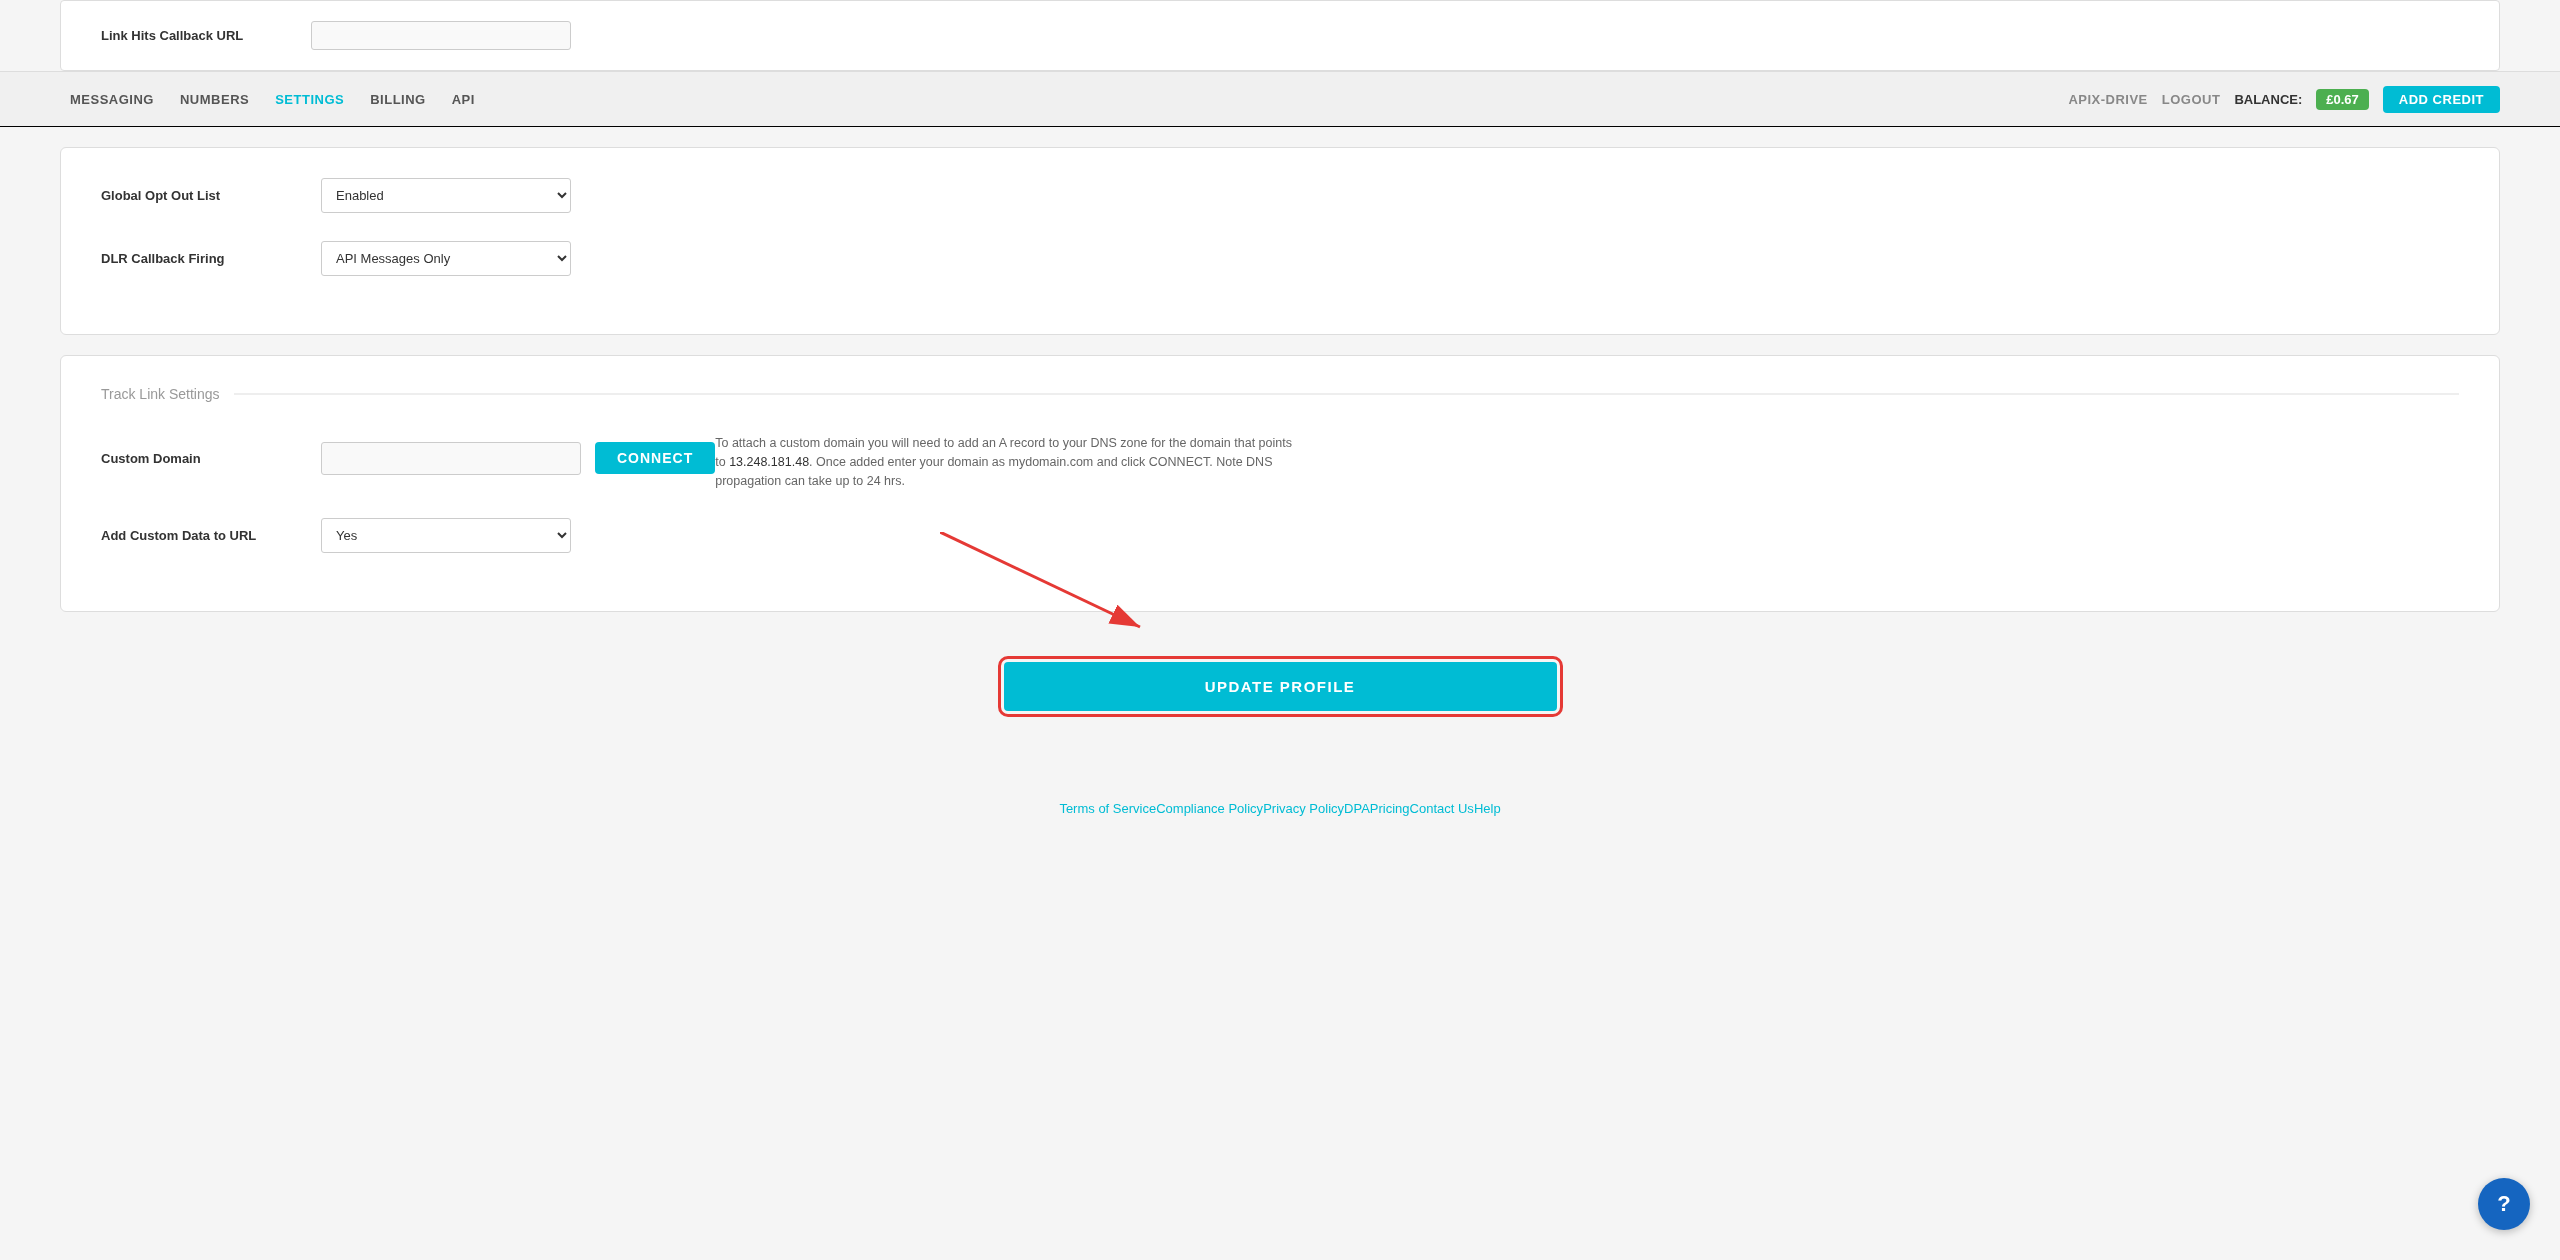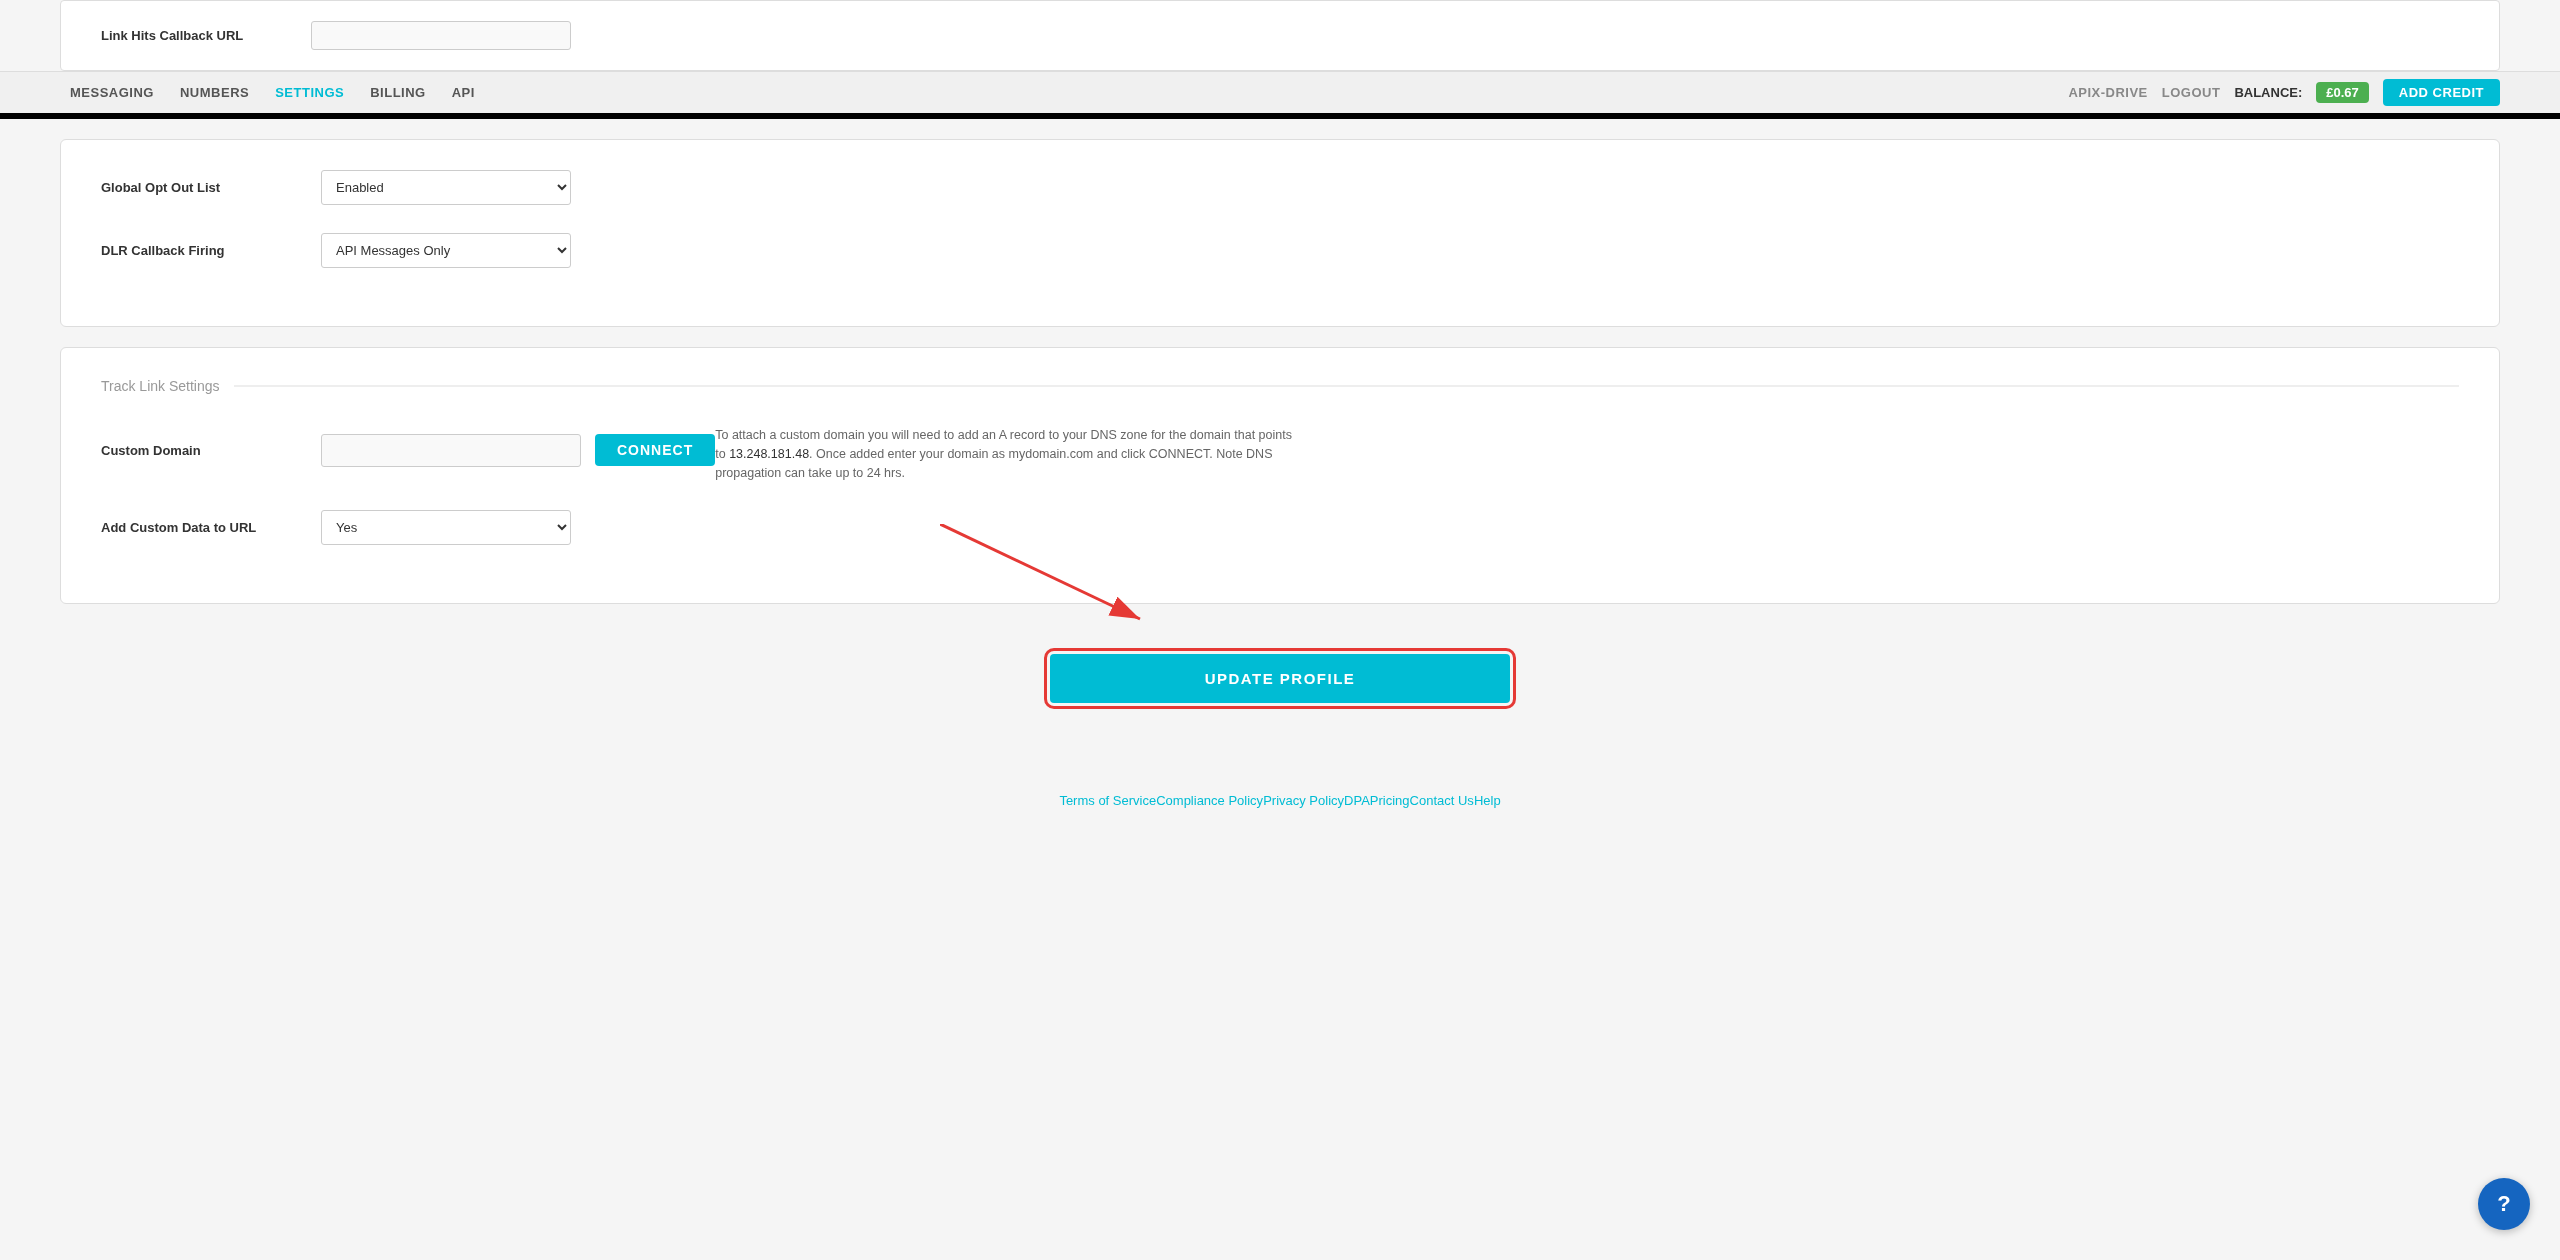"MESSAGING" .navbar { border-bottom: 6px solid #000000 -> 1px solid #000000; height: 48px -> 56px }
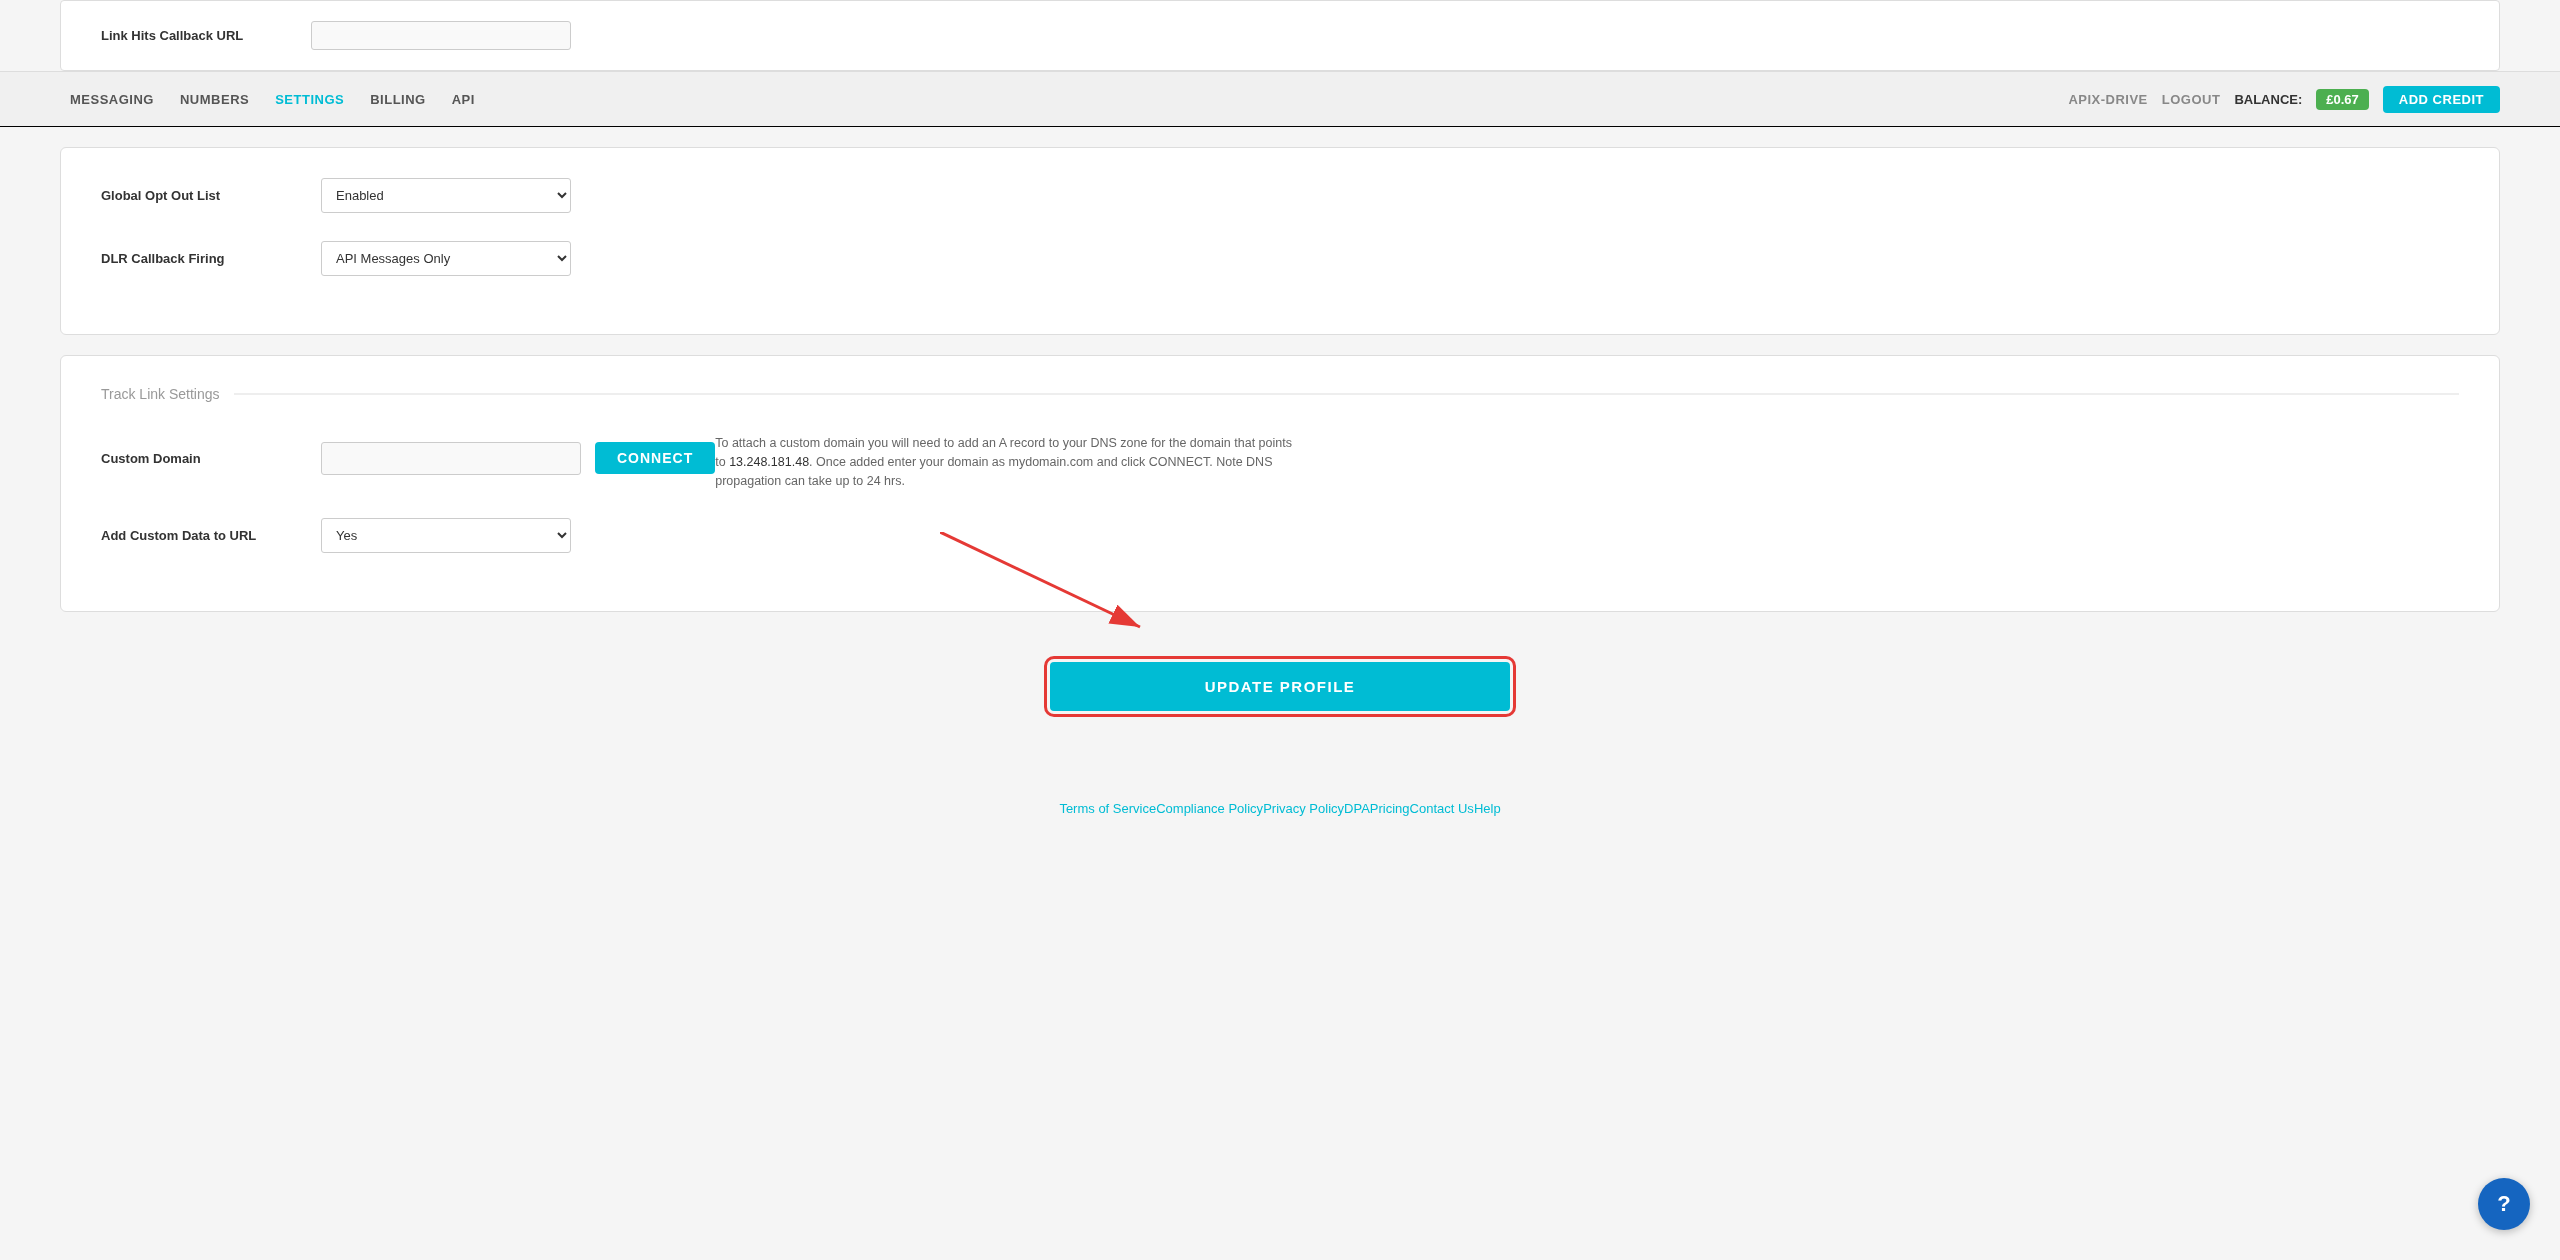"UPDATE PROFILE" .update-profile-btn { width: 460px -> 553px }
